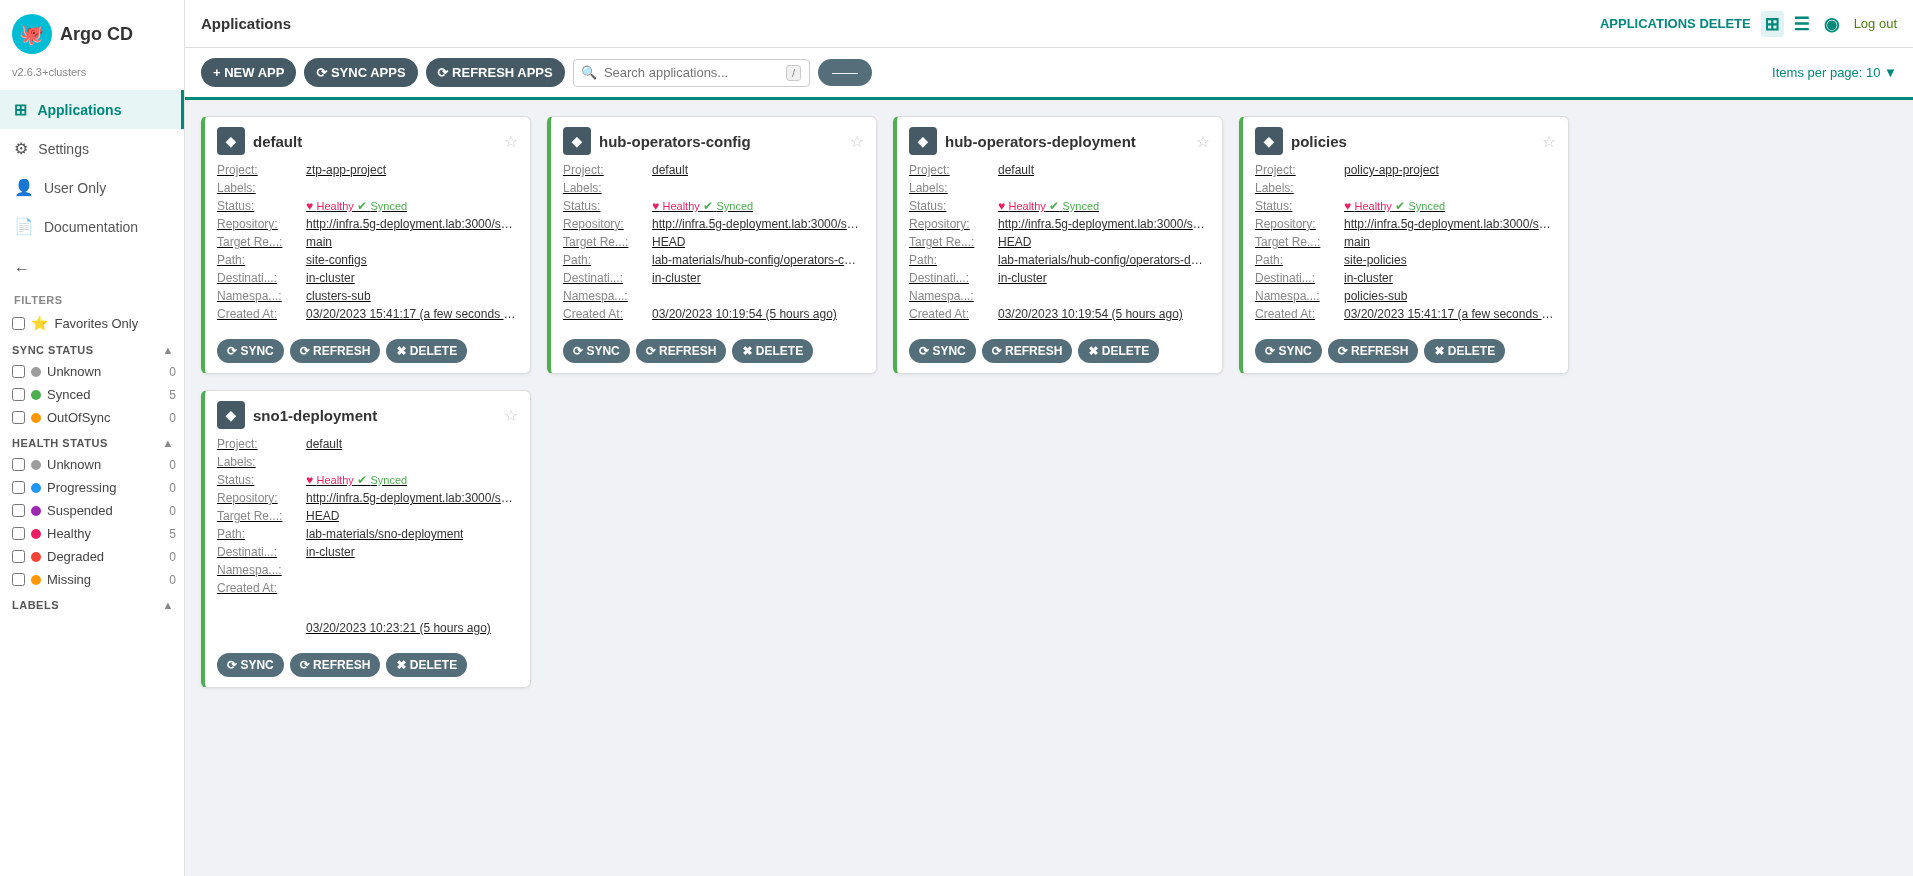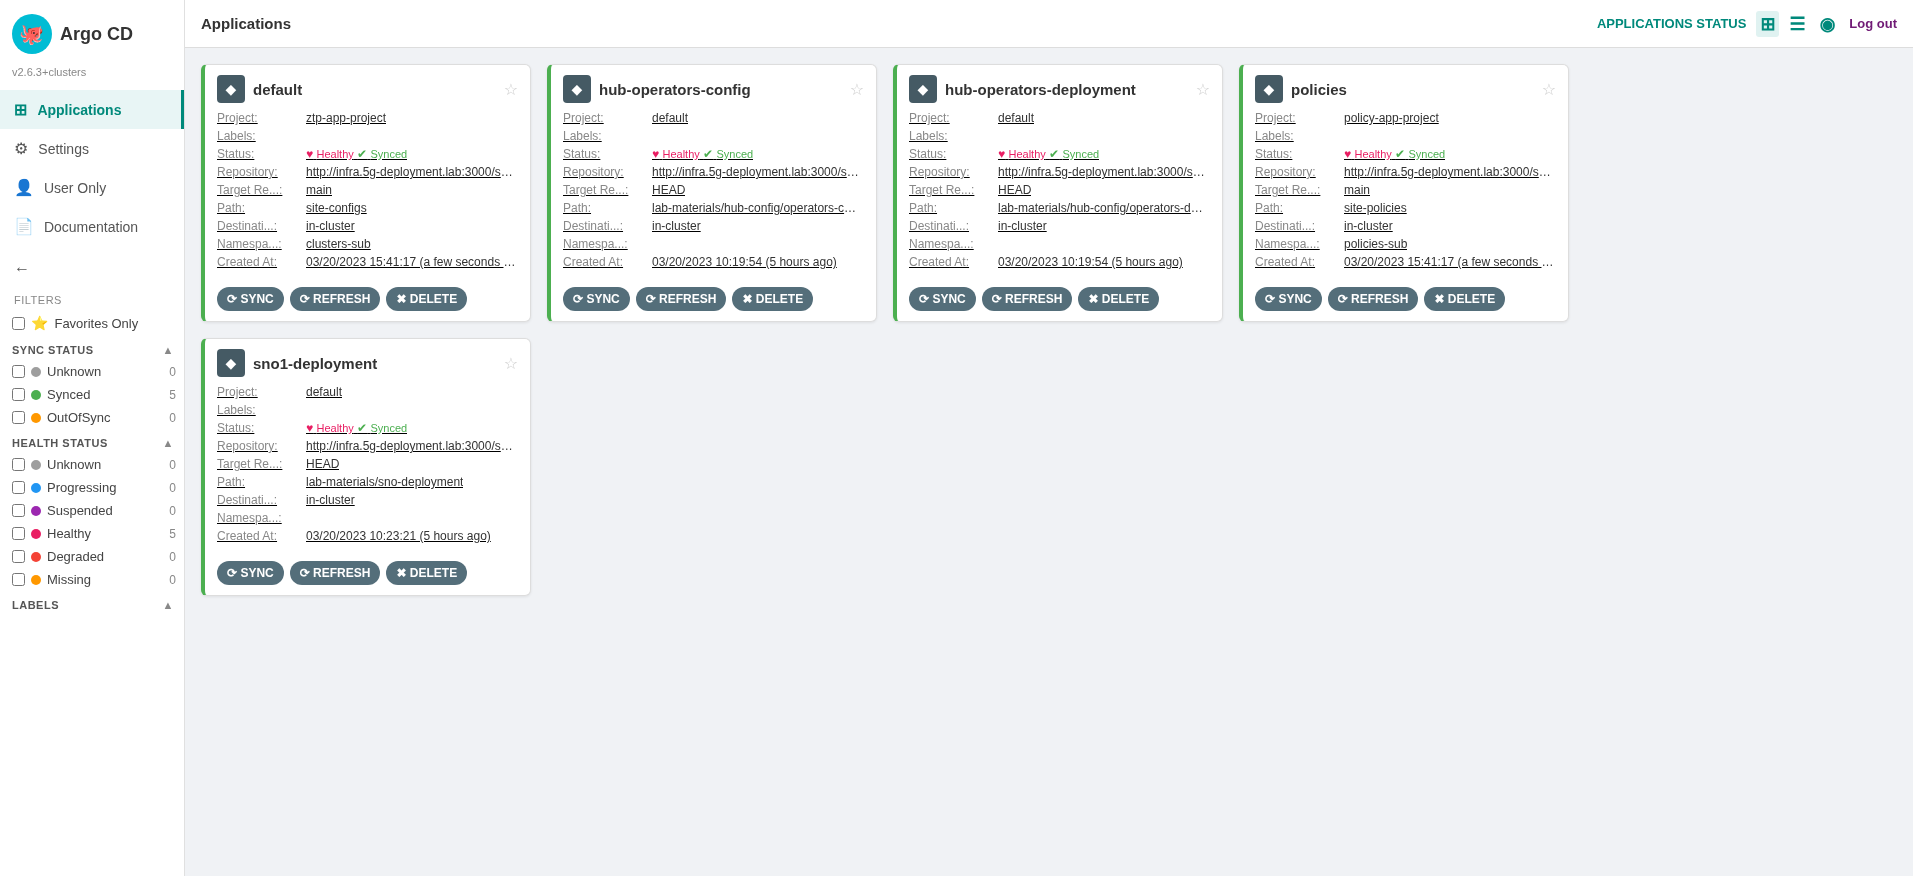"APPLICATIONS STATUS" span { text: STATUS -> DELETE }
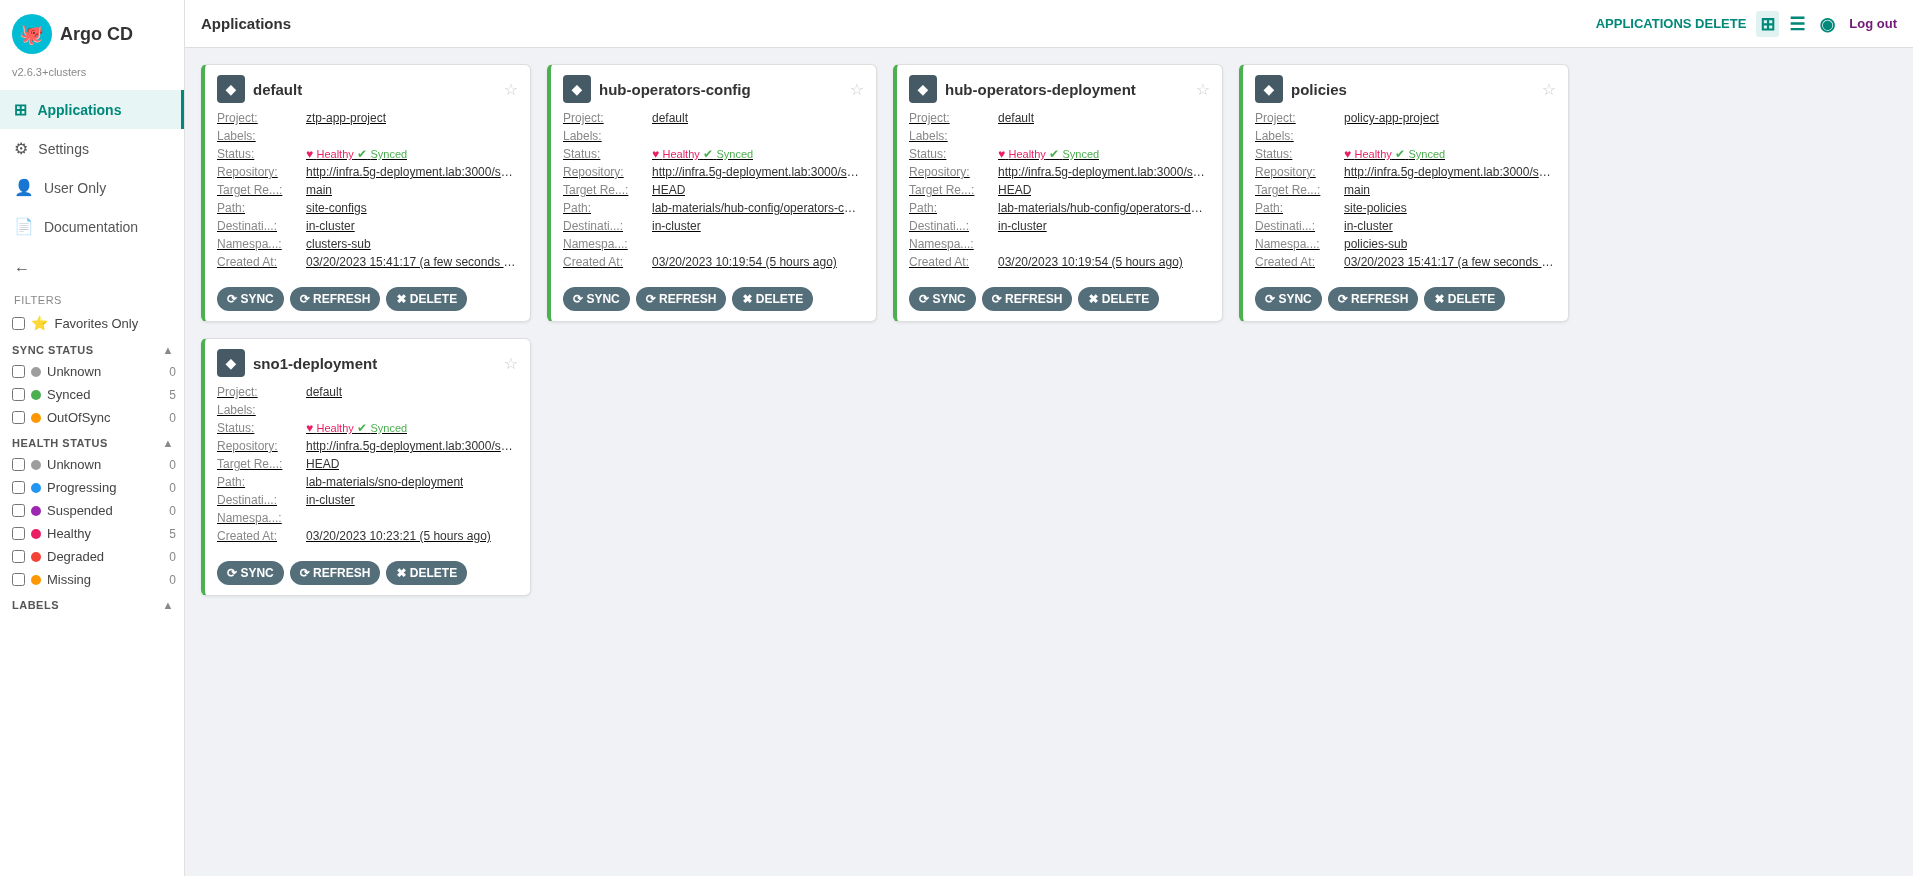"Log out" .logout-btn { color: #701a75 -> #4d7c0f; font-weight: bold -> normal }
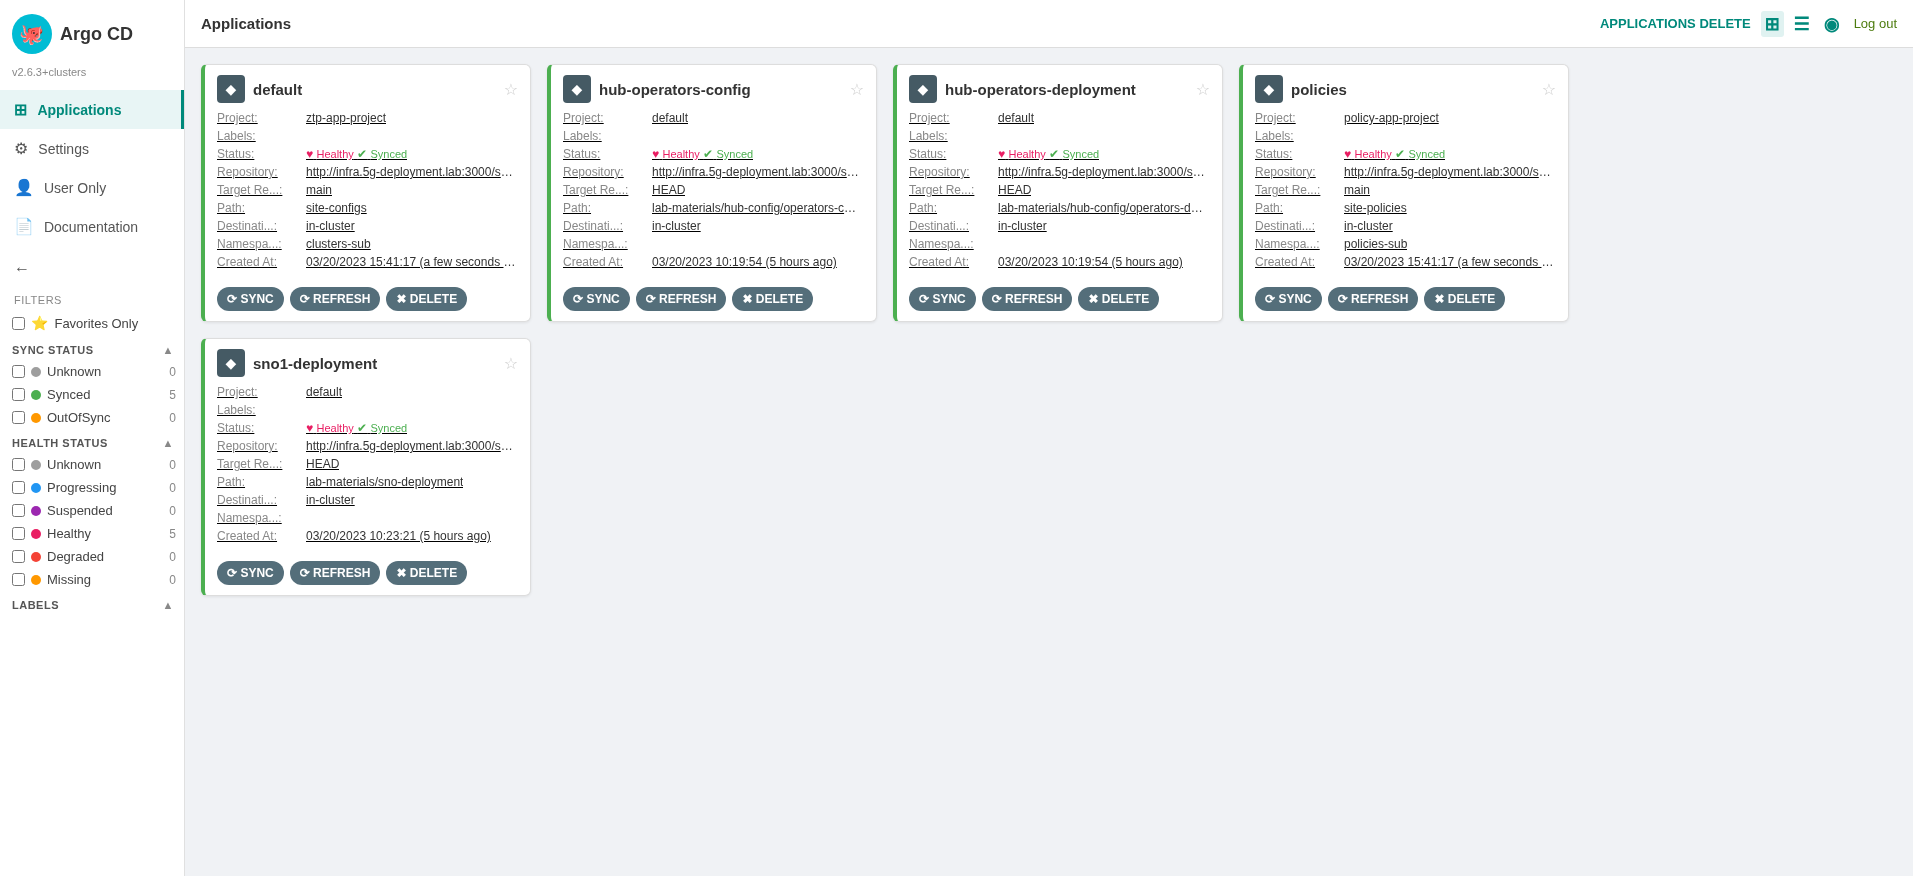"+ NEW APP" div.toolbar { html: none -> <div> <button>+ NEW APP</button> <button>⟳ SYNC APPS</button> <button>⟳ REFRESH APPS</button> <div> <span>🔍</span> <input> <span>/</span> </div> <button>——</button> <span>Items per page: 10 ▼</span> </div> }
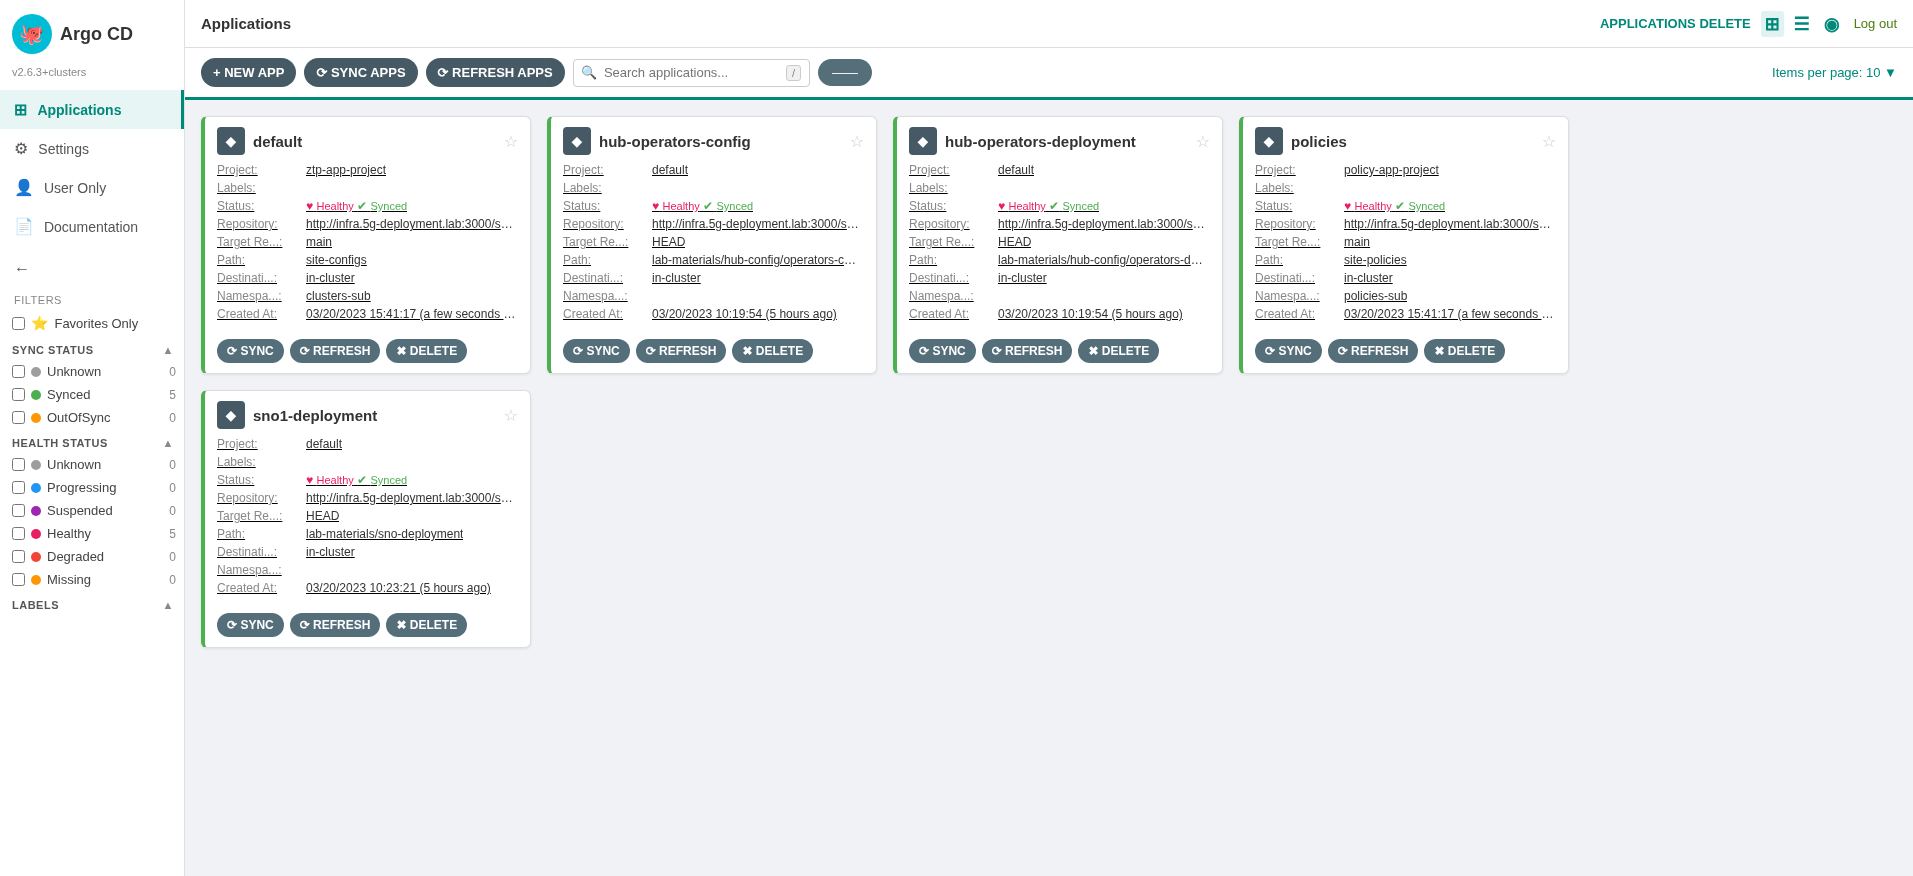"FILTERS" .sidebar-section-title { font-weight: normal -> bold }
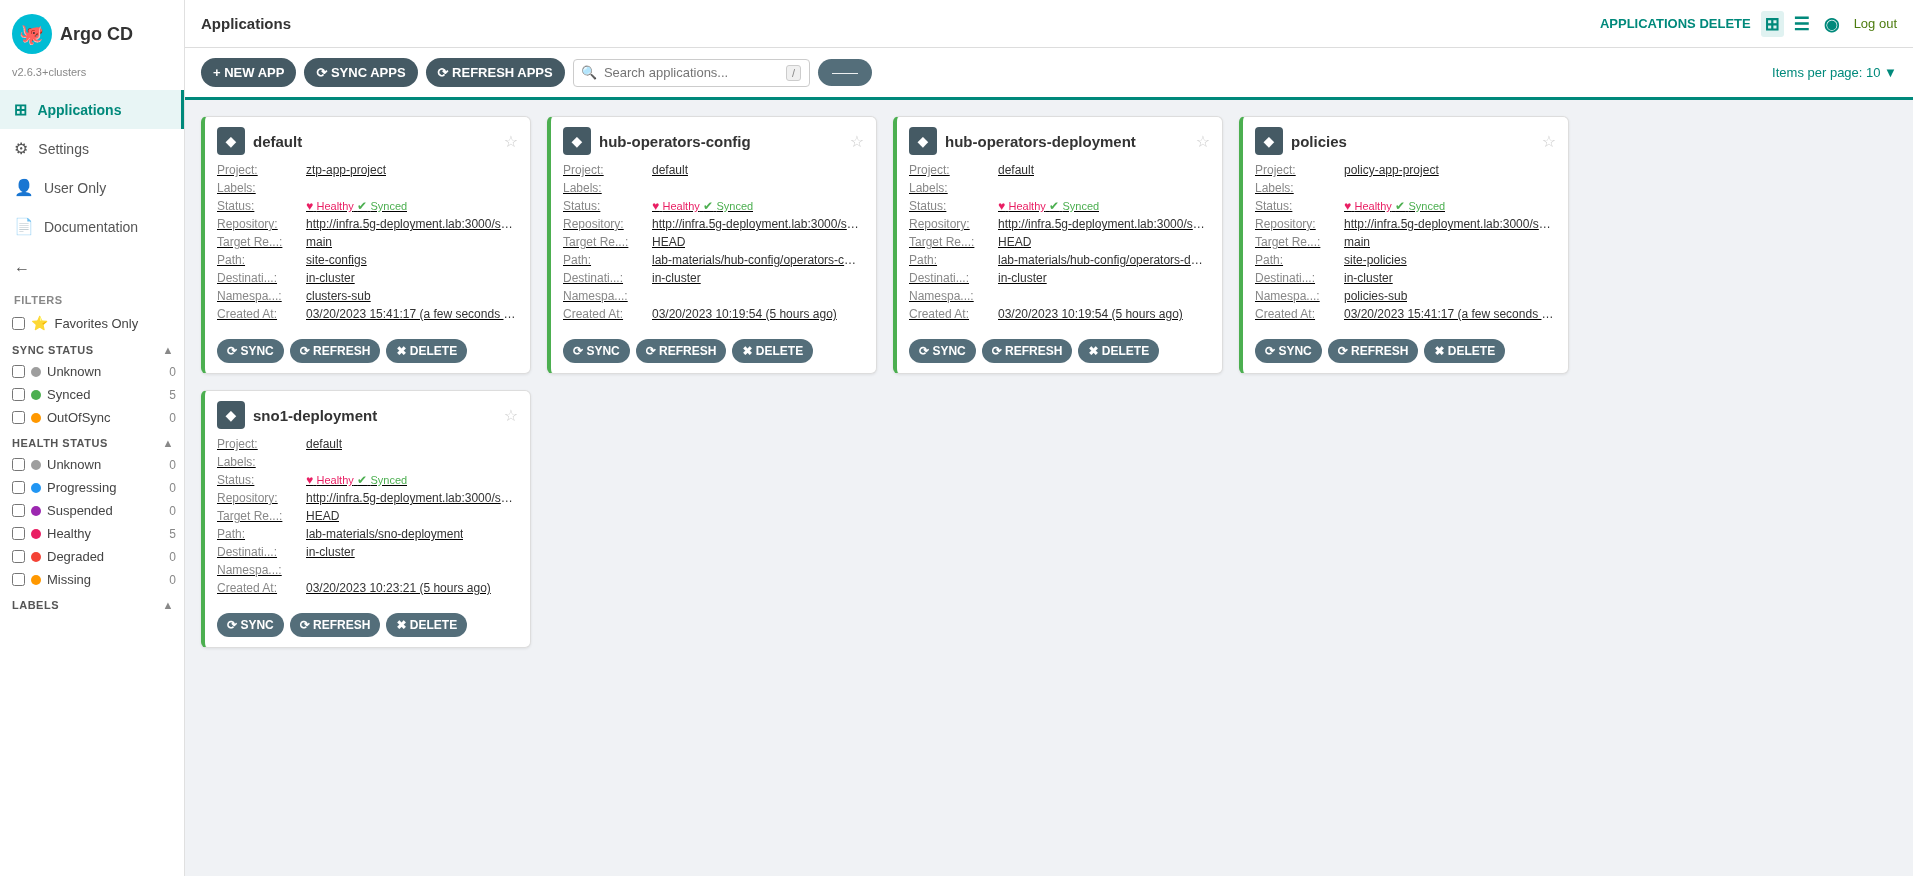"03/20/2023 10:23:21 (5 hours ago)" span.app-info-value { margin-top: none -> 40px }
